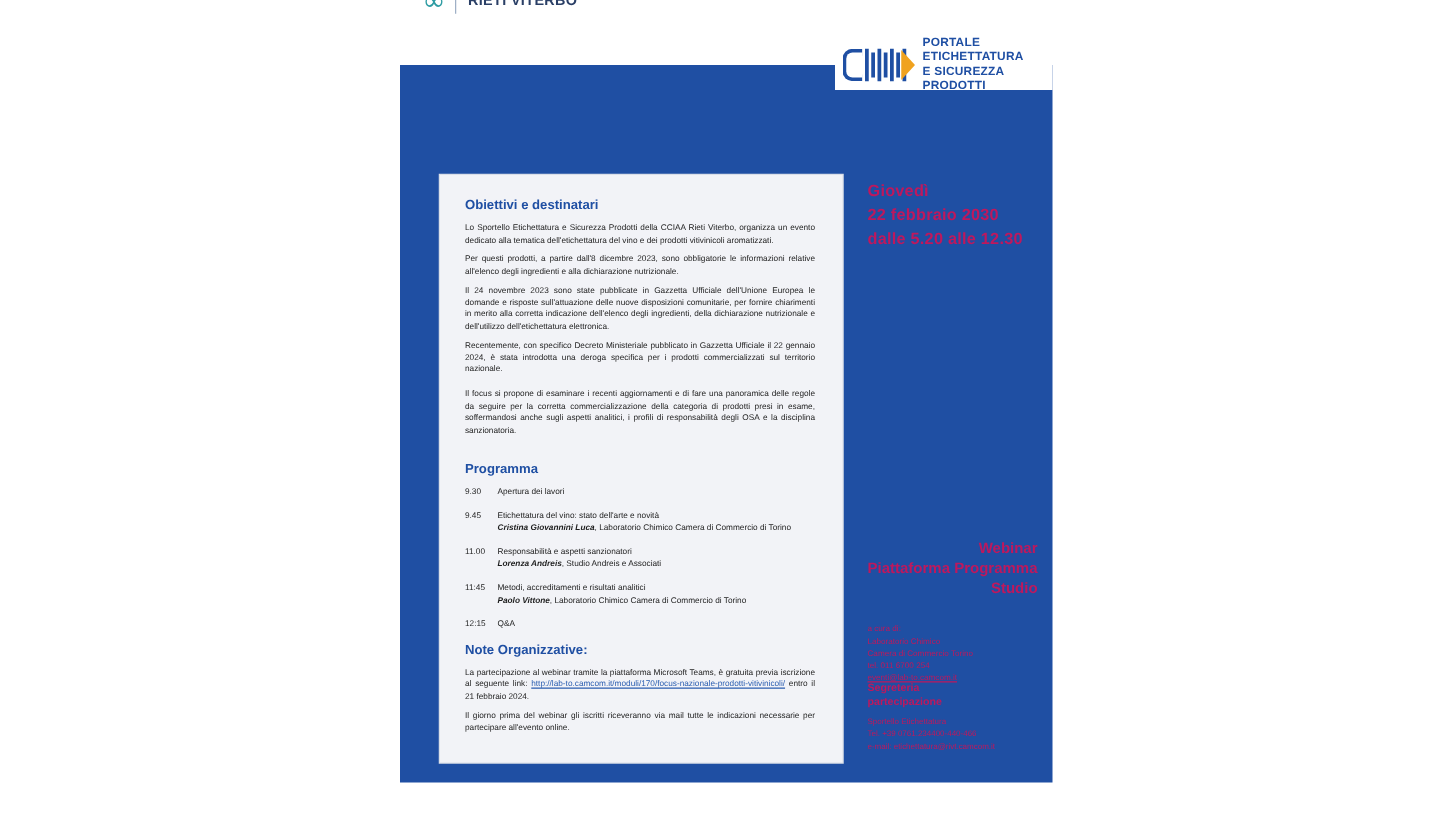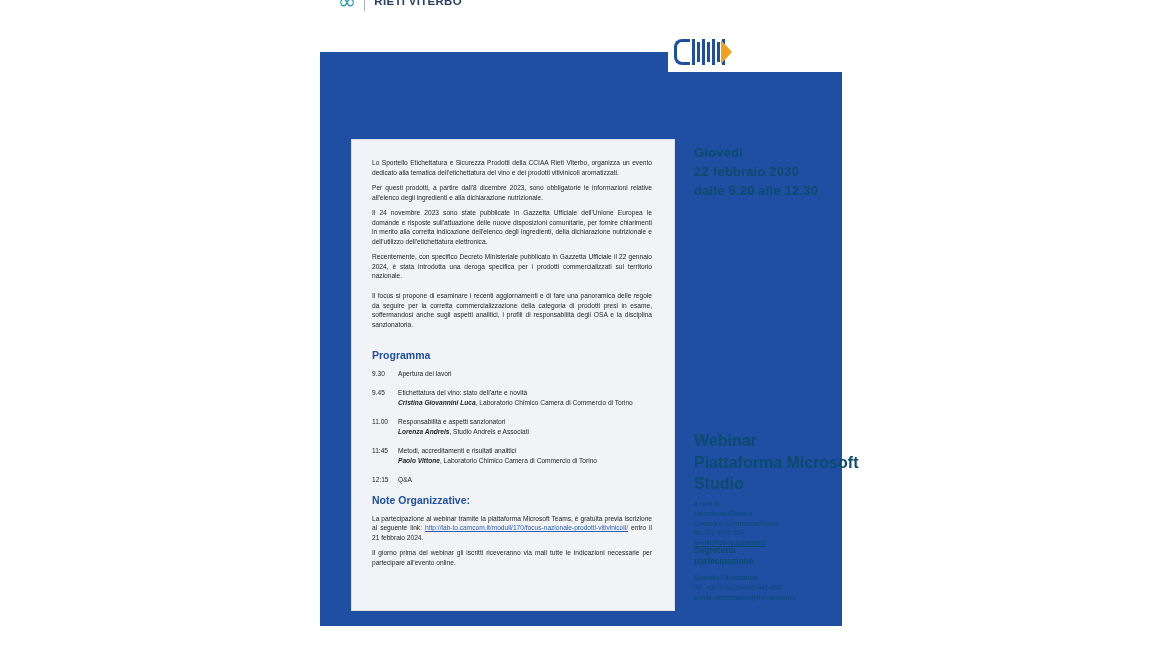"PORTALE ETICHETTATURA" span.ptext { html: none -> <span> <span>PORTALE ETICHETTATURA</span><br> <span>E SICUREZZA PRODOTTI</span> </span> }
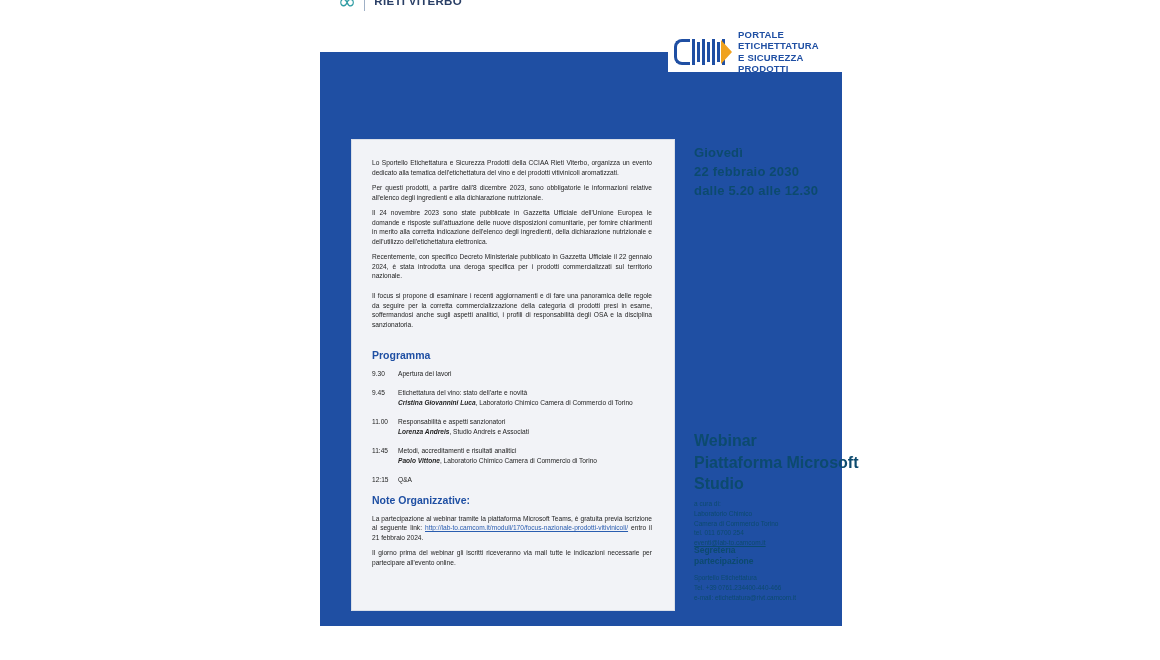"Giovedì" .blue-col { color: #0c4a6e -> #be185d }
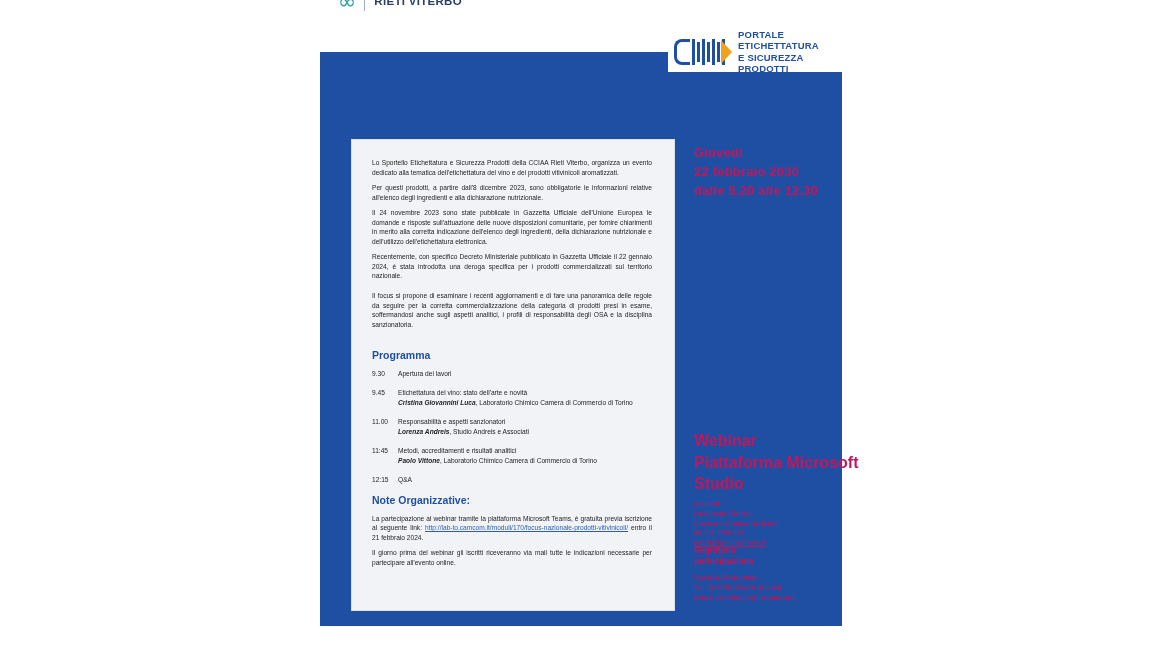"Obiettivi e destinatari" h2.sec-title { html: none -> <h2>Obiettivi e destinatari</h2> }
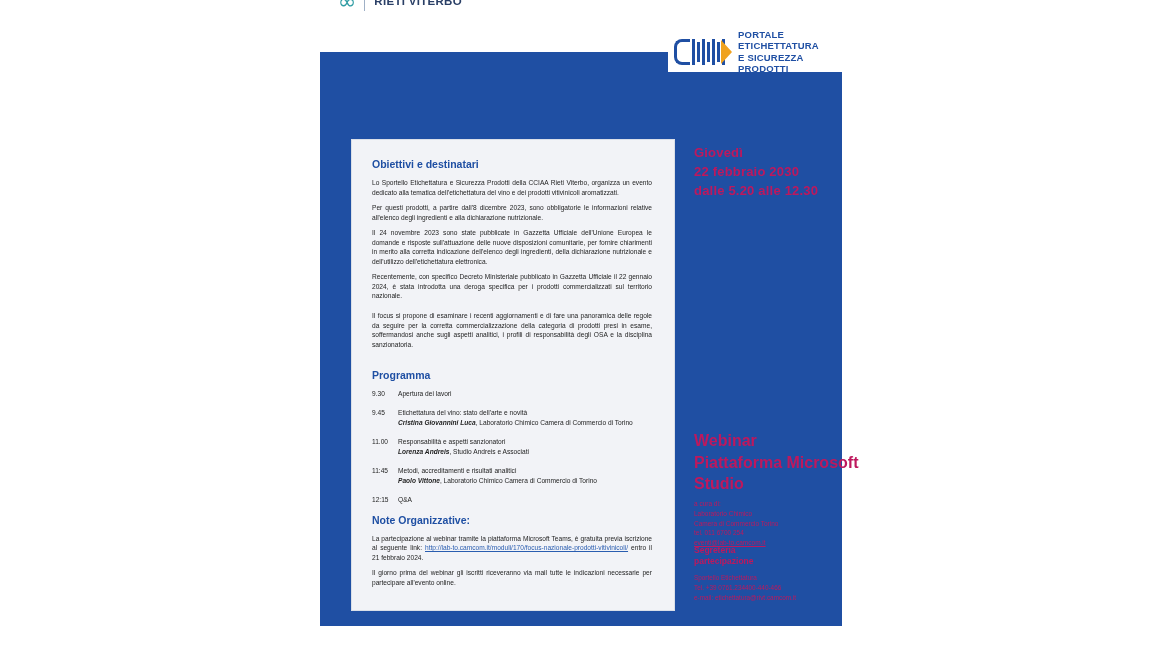"Webinar" #platform-block { font-size: 16px -> 12px; text-align: none -> right }
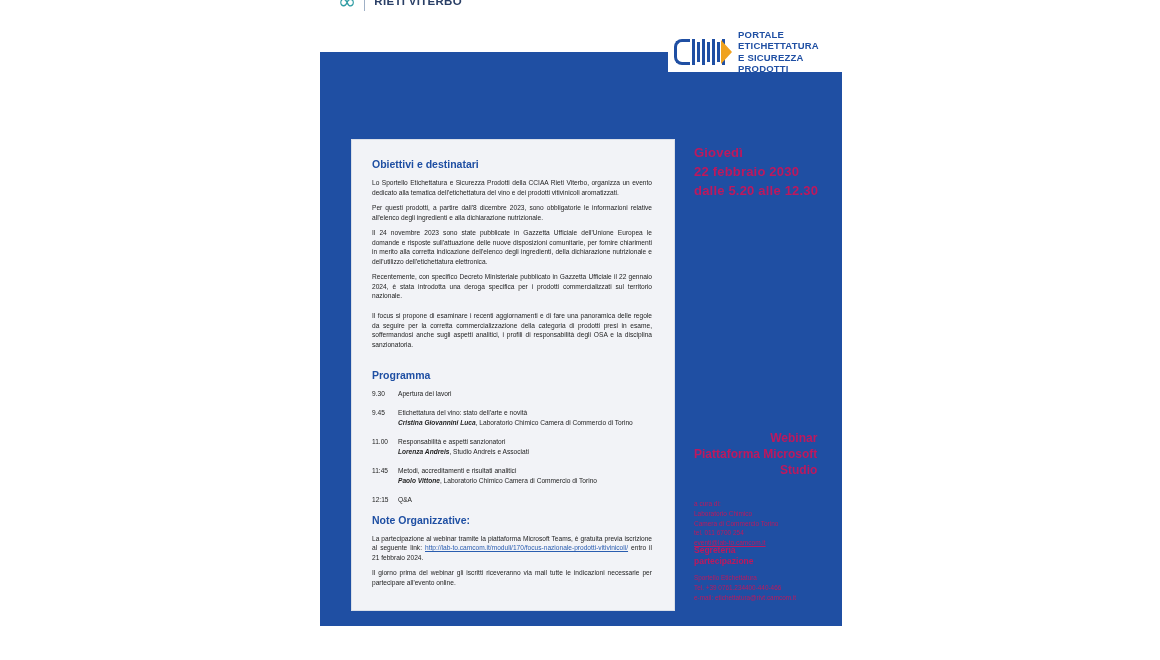"Piattaforma Microsoft" div { text: Microsoft -> Programma }
